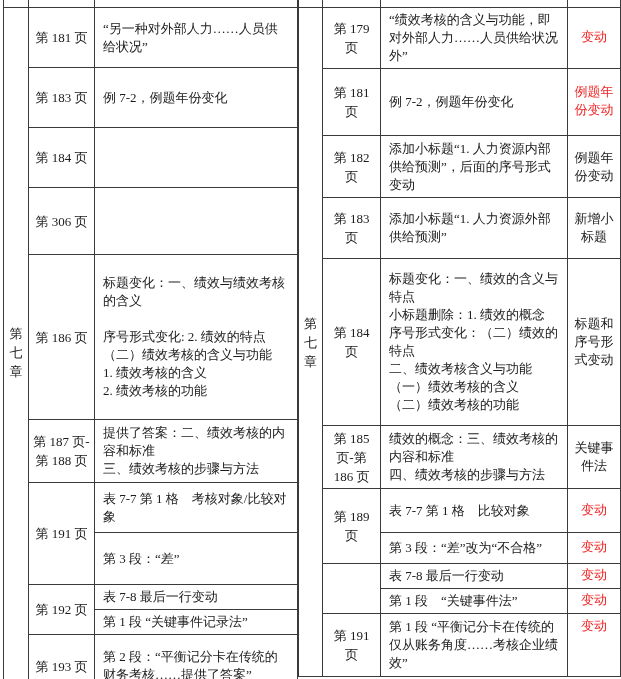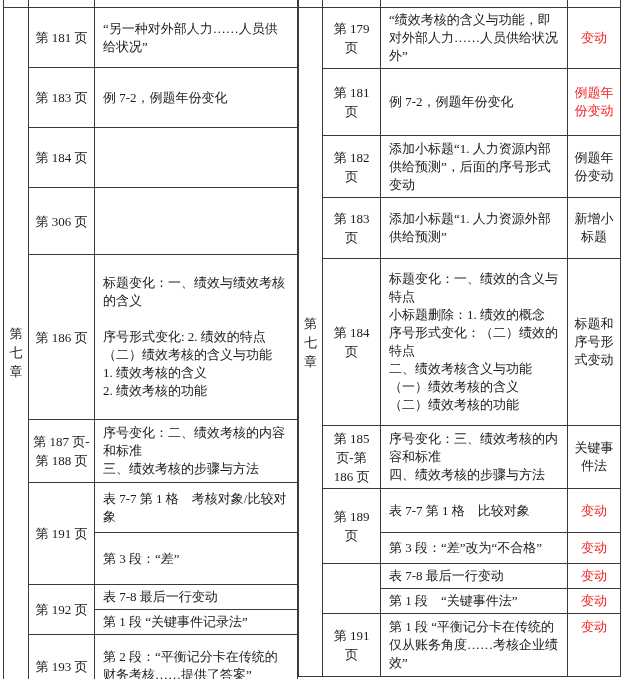"变动" td.change.red { font-family: none -> Liberation Mono, monospace }
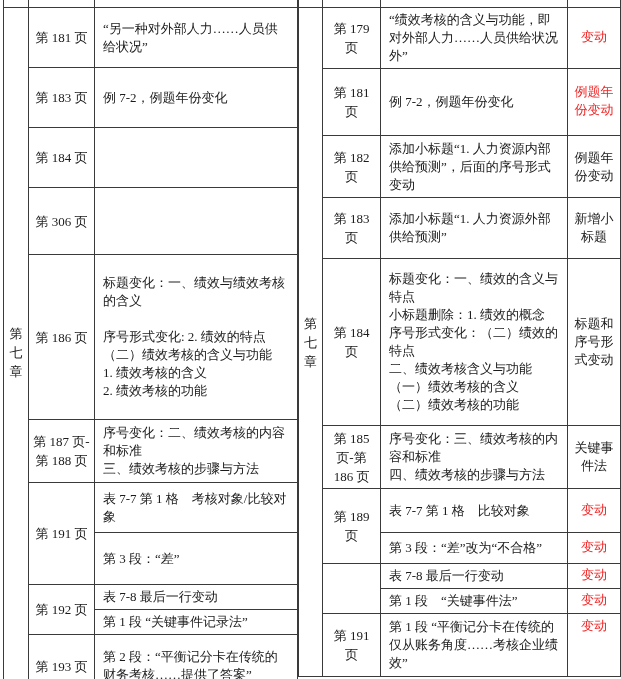"序号变化：二、绩效考核的内容和标准" td.content { text: 序号变化 -> 提供了答案 }
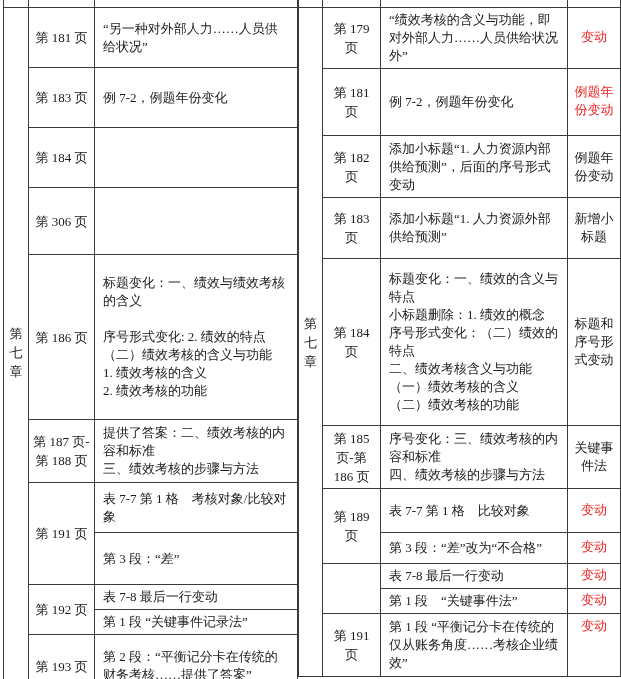"序号变化：三、绩效考核的内容和标准" td.content { text: 序号变化 -> 绩效的概念 }
